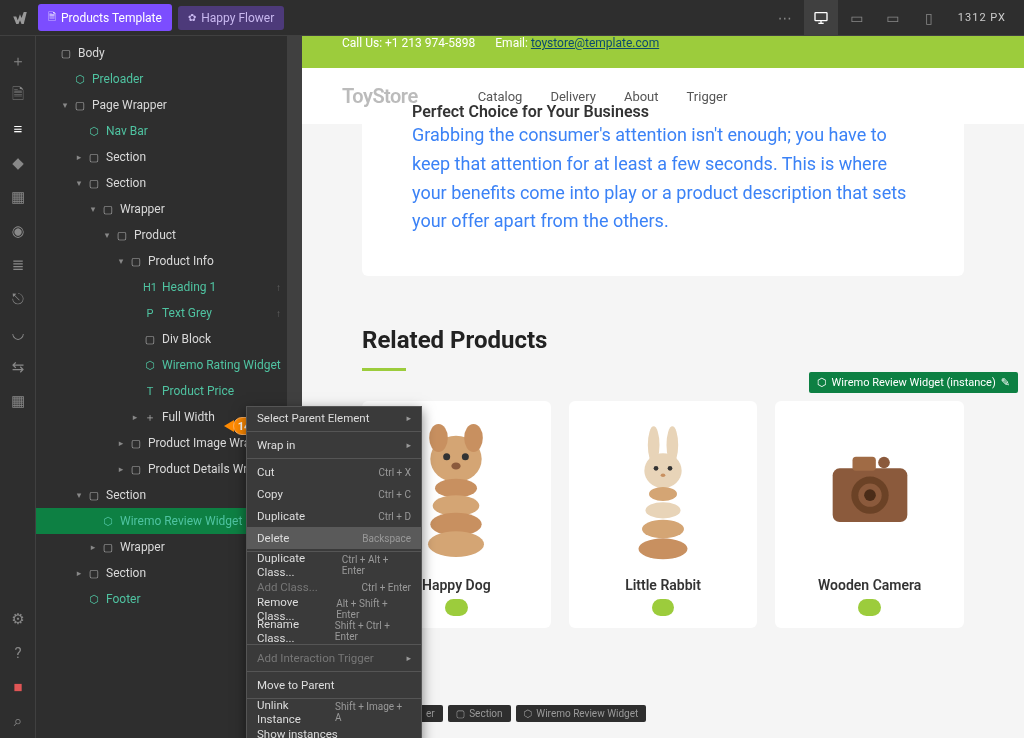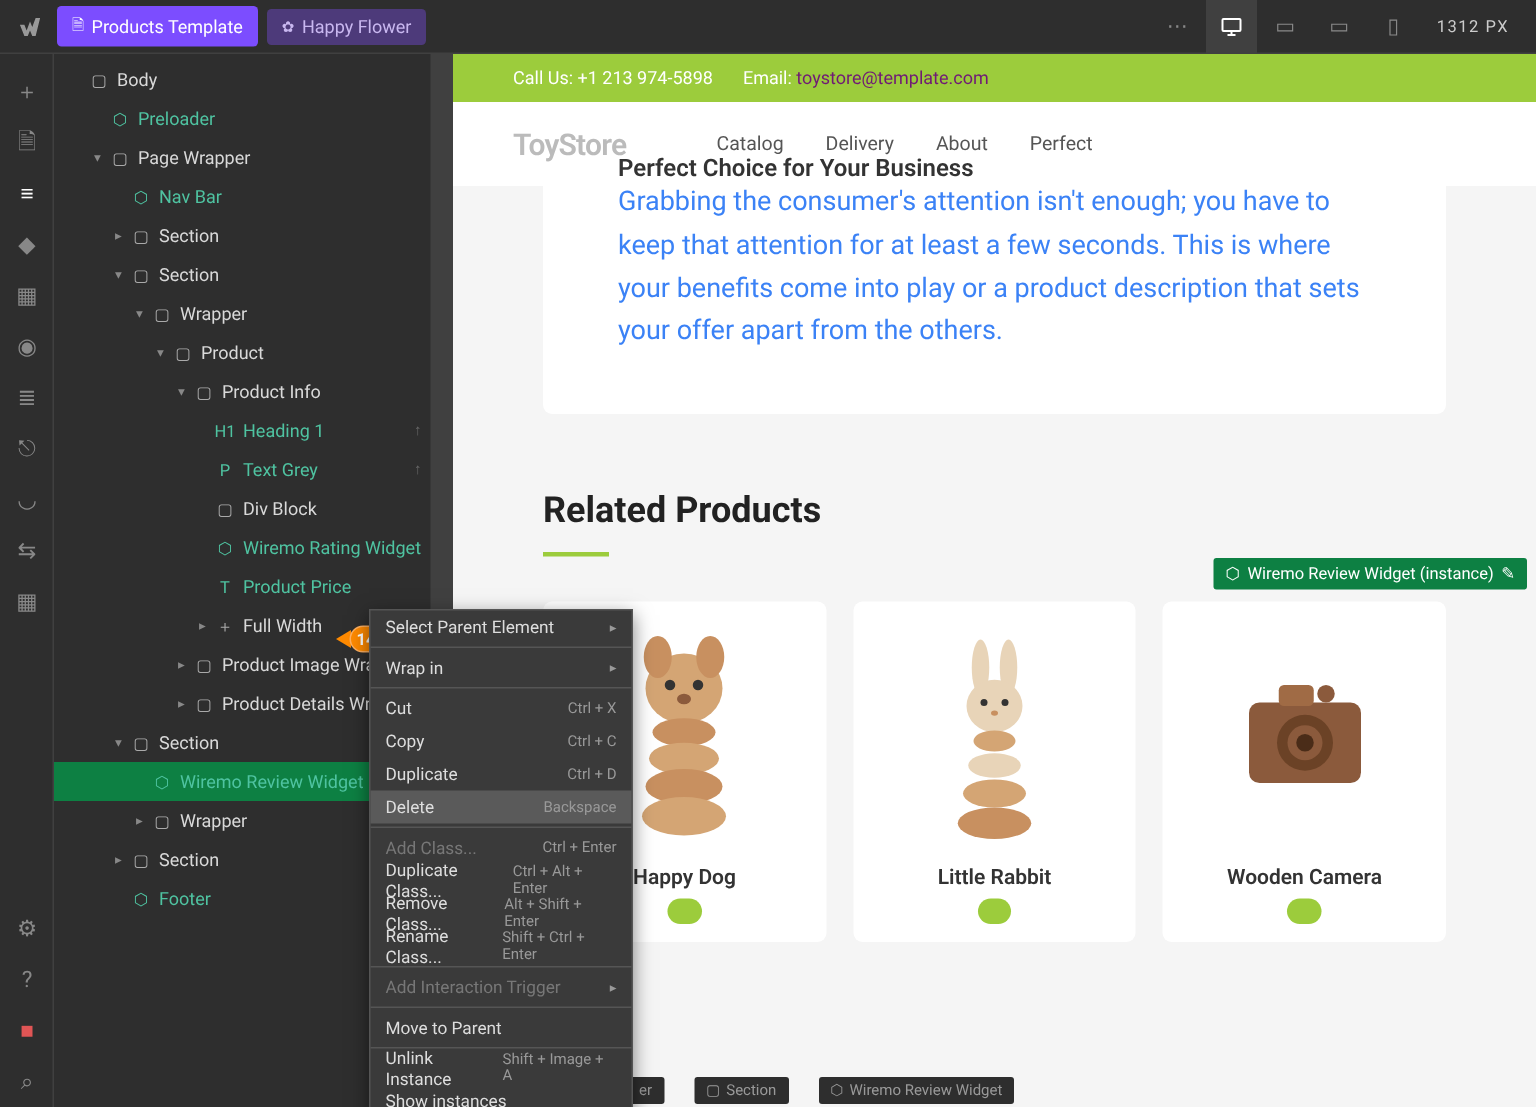"Call Us: +1 213 974-5898" .greenbar { align-items: center -> none }
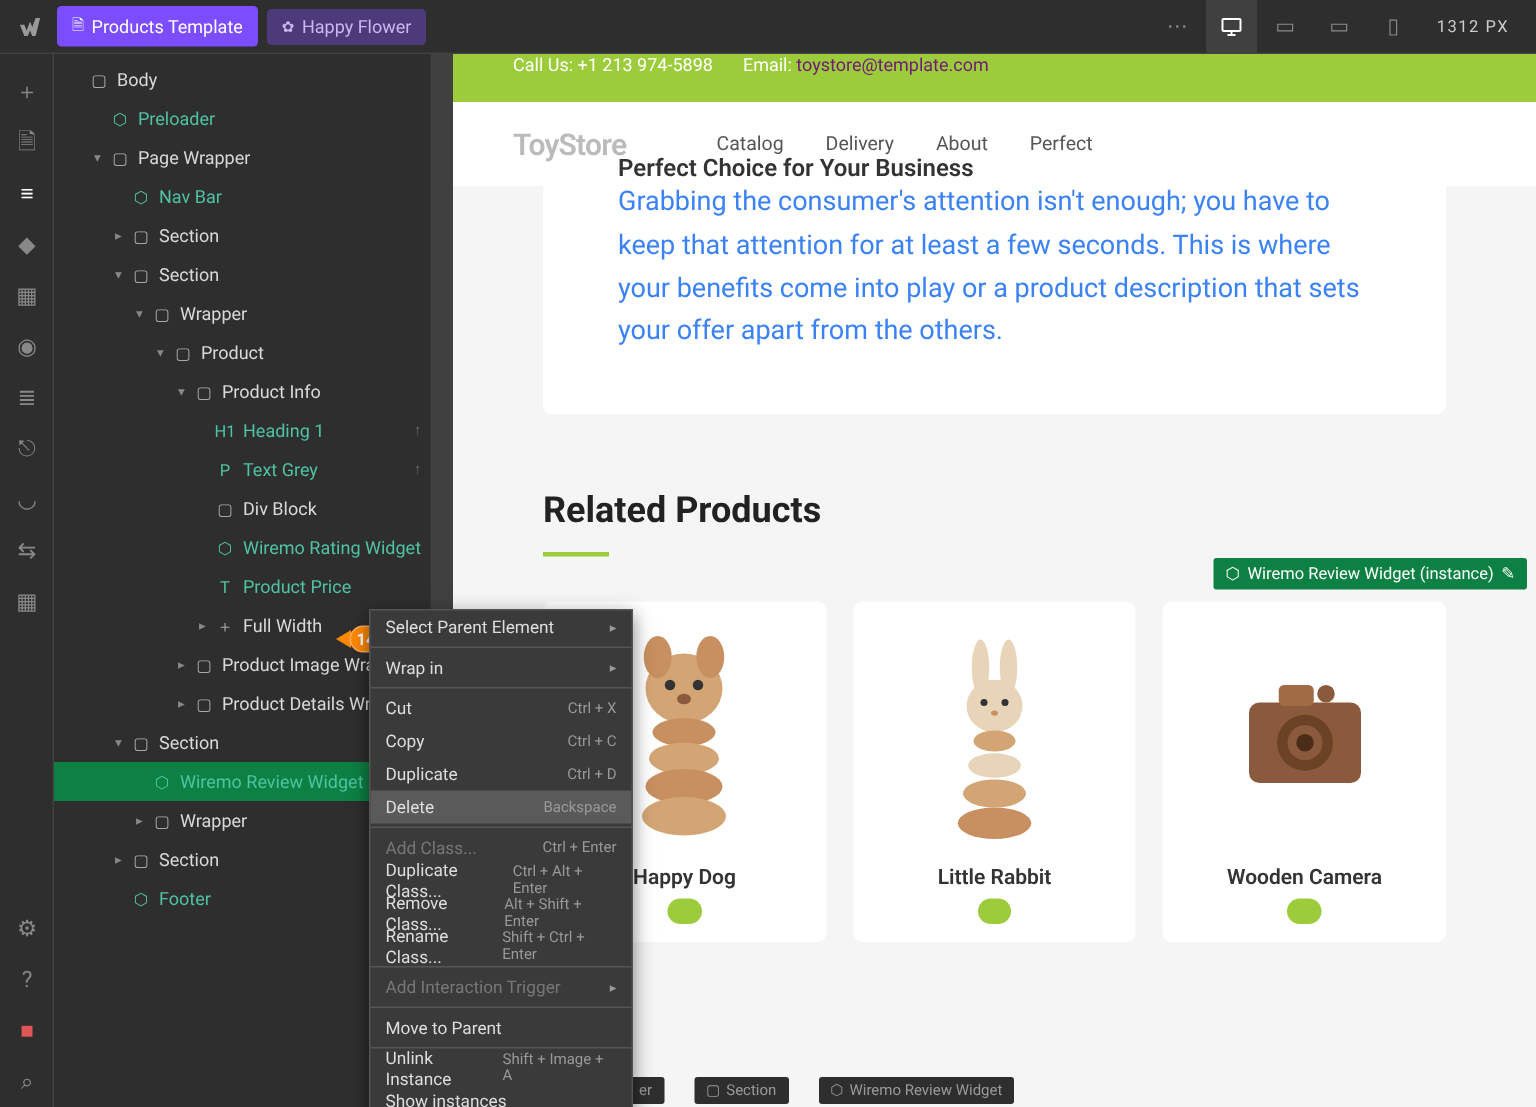"toystore@template.com" .greenbar a { color: #701a75 -> #0c4a6e; text-decoration: none -> underline }
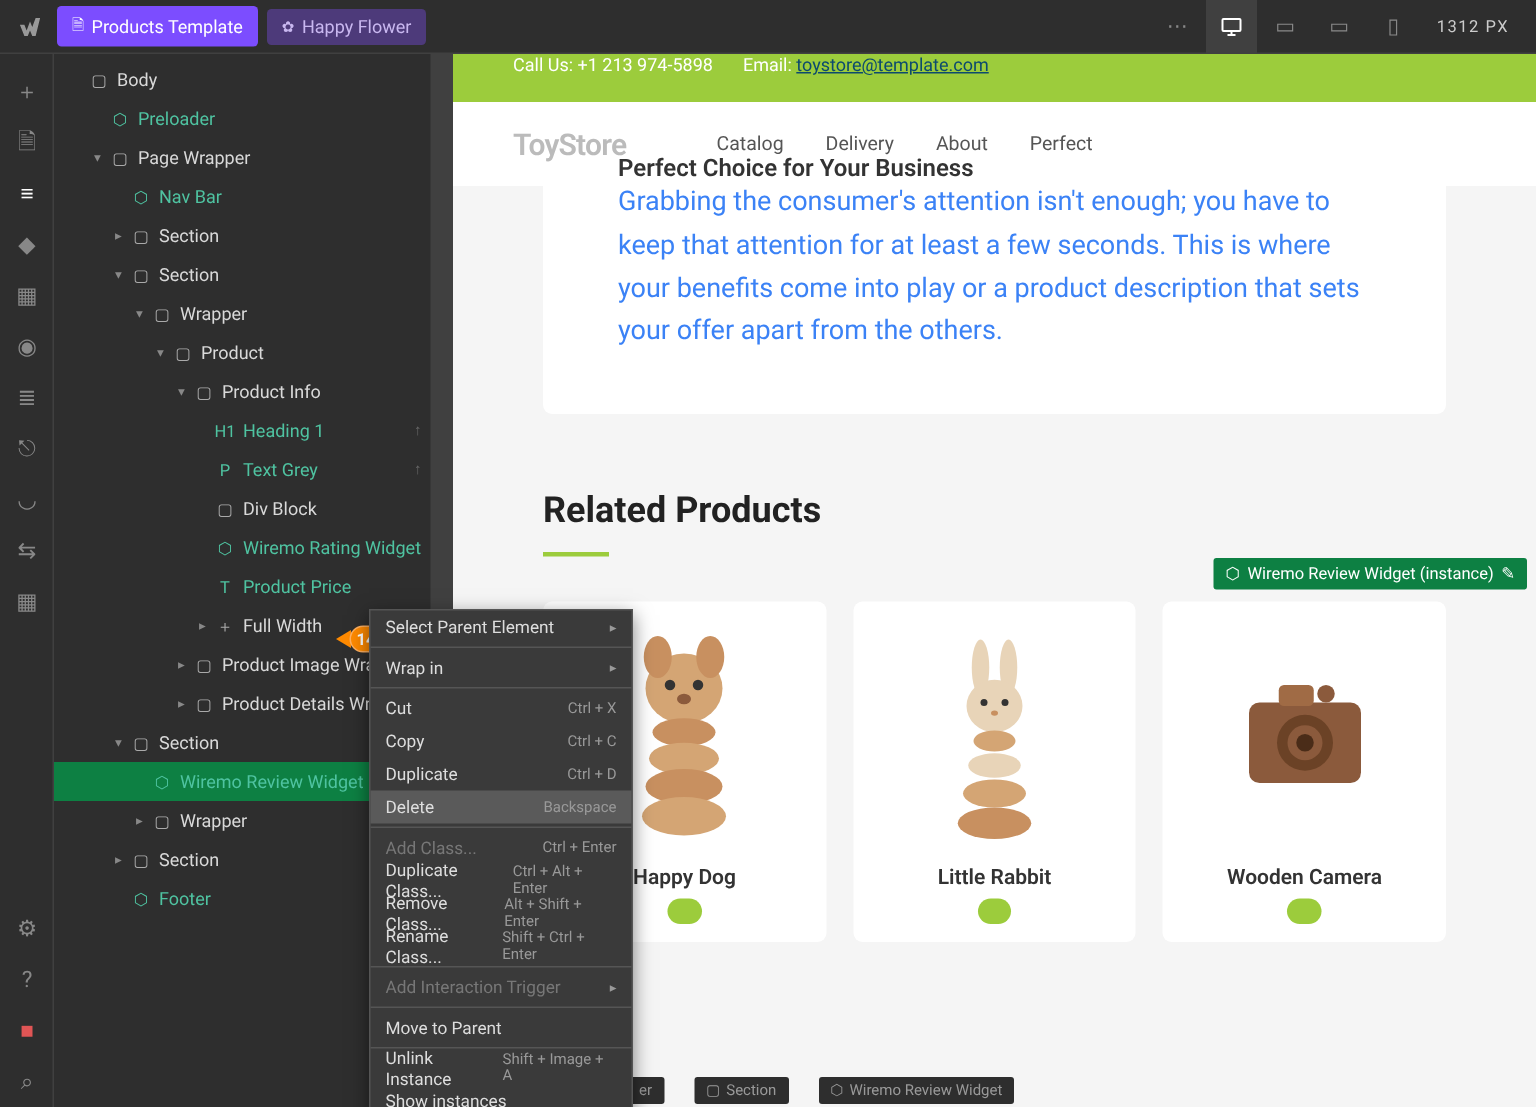"Perfect" span { text: Perfect -> Trigger }
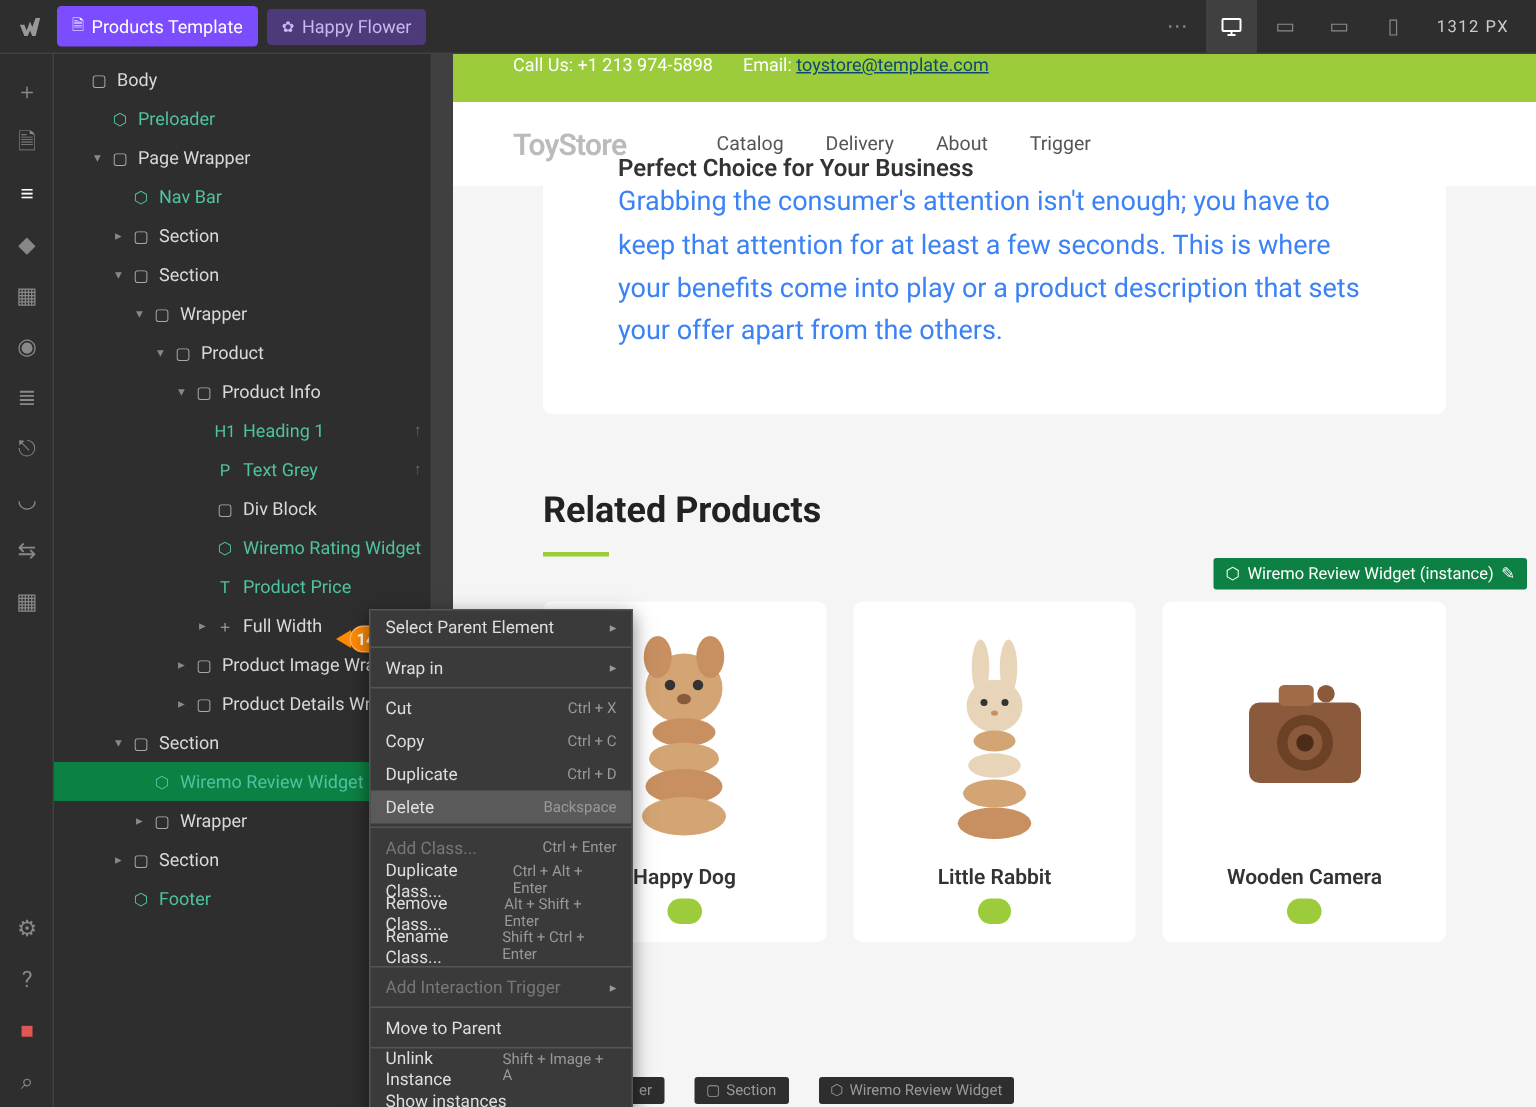"Add Class..." div.ctx-item { order: before "Duplicate Class..." -> after "Duplicate Class..." }
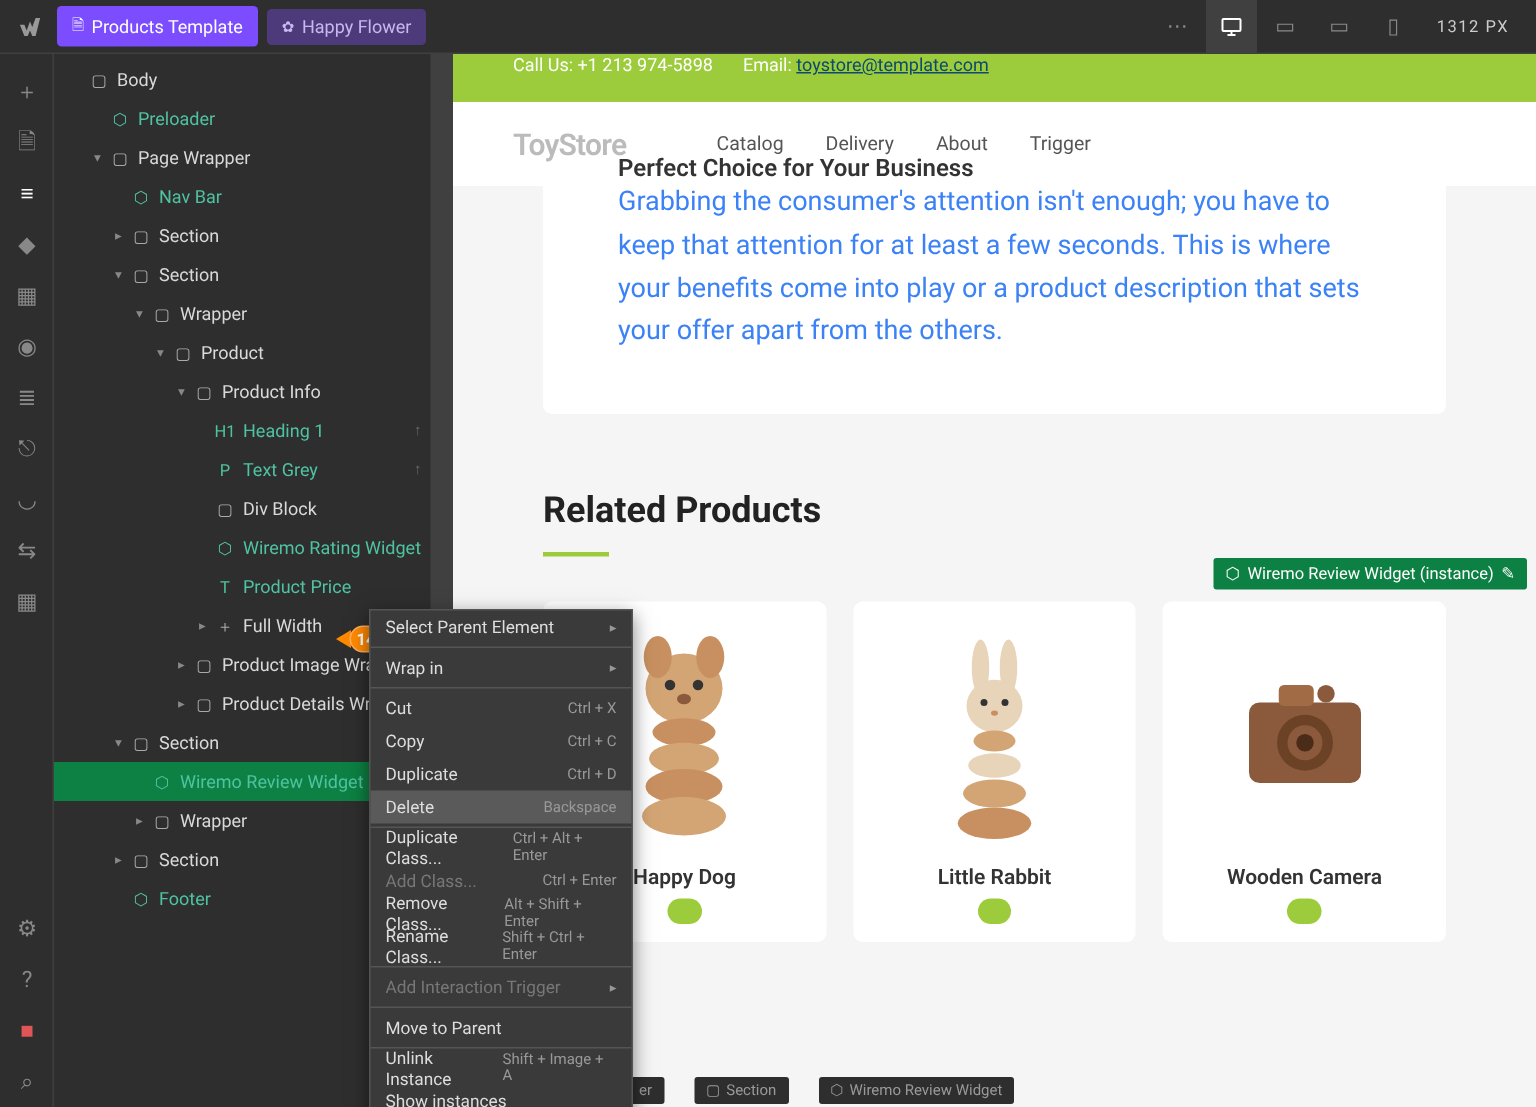"er" .bottom-crumb { bottom: 2px -> 16px; gap: 20px -> 5px }
